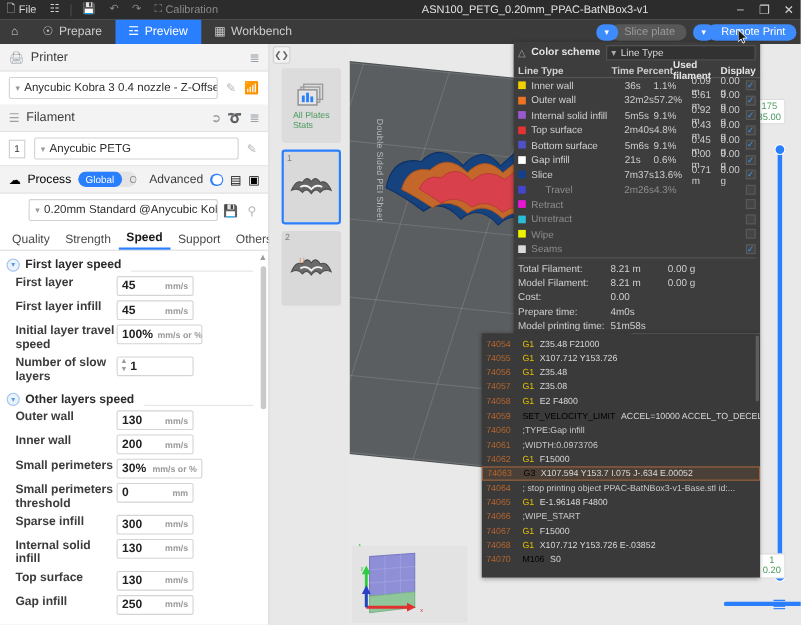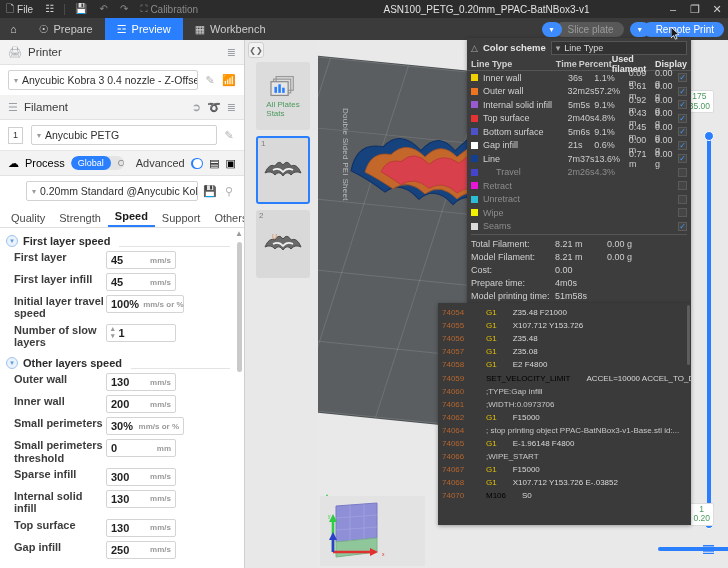"Line" span { text: Line -> Slice }
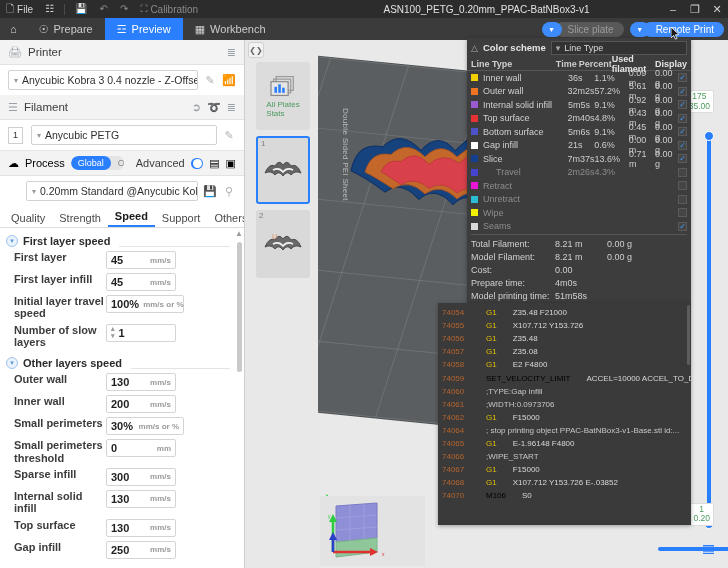"74054" .gline { gap: 16px -> 5px }
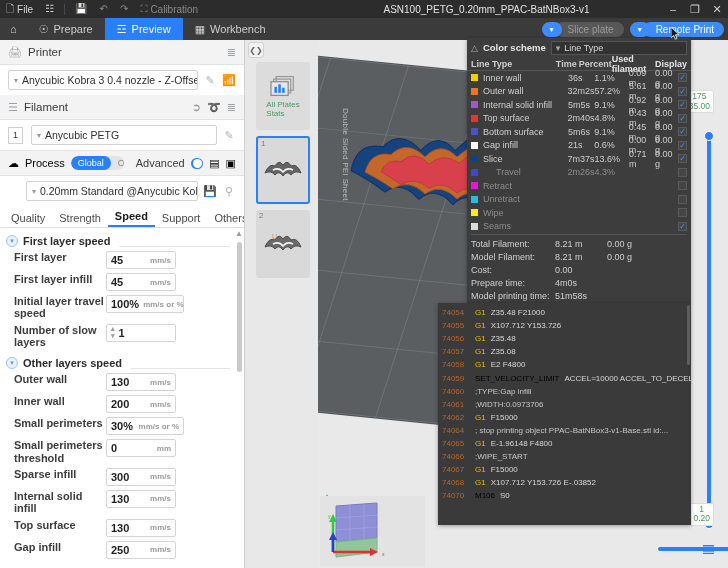"74063" div.gline { html: none -> <div> <span>74063</span> <span>G3</span> <span>X107.594 Y153.7 I.075 J-.634 E.00052</span> </div> }
